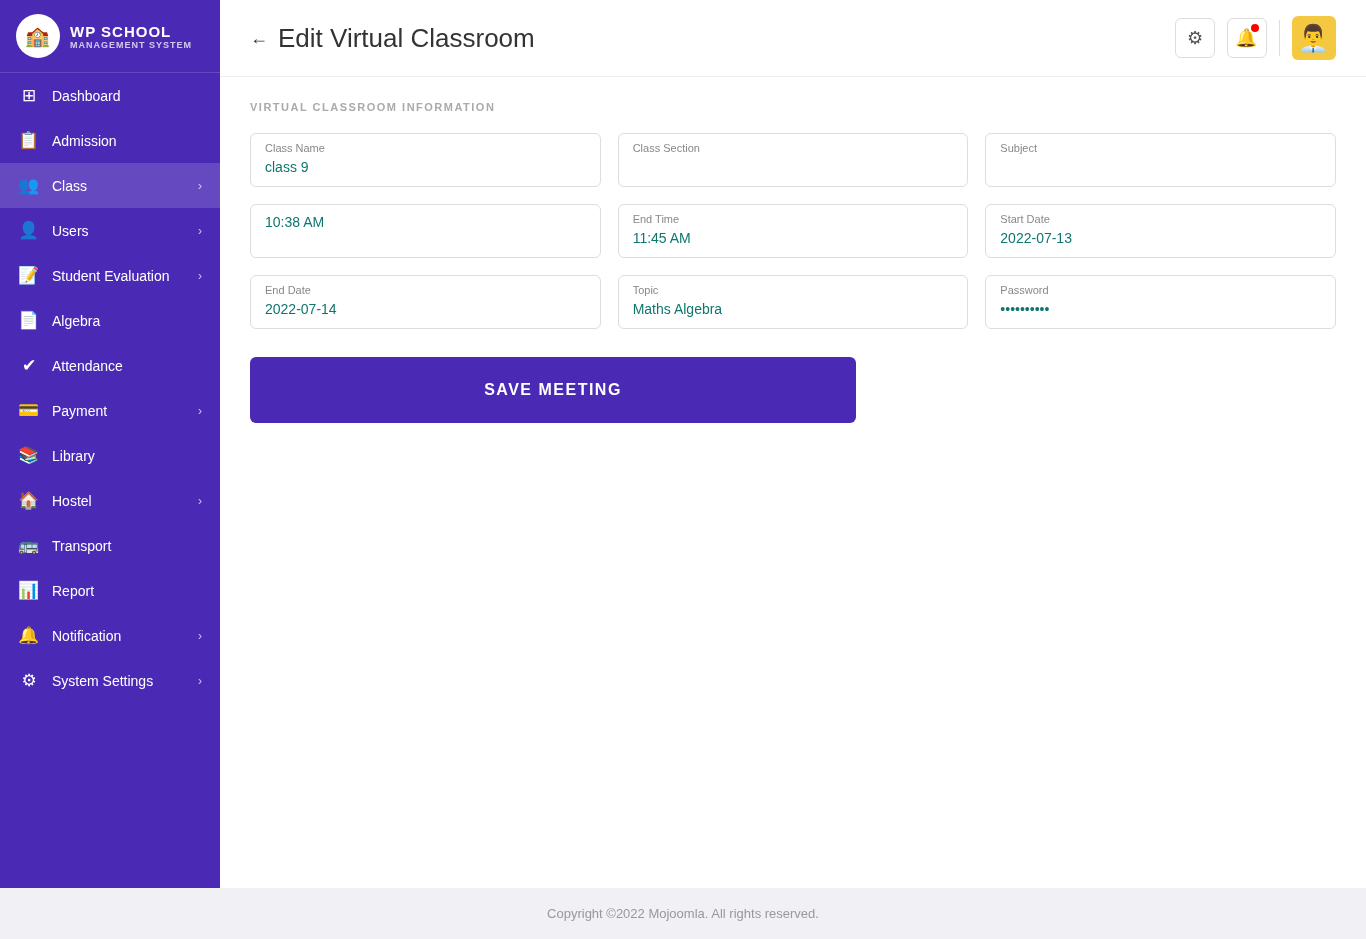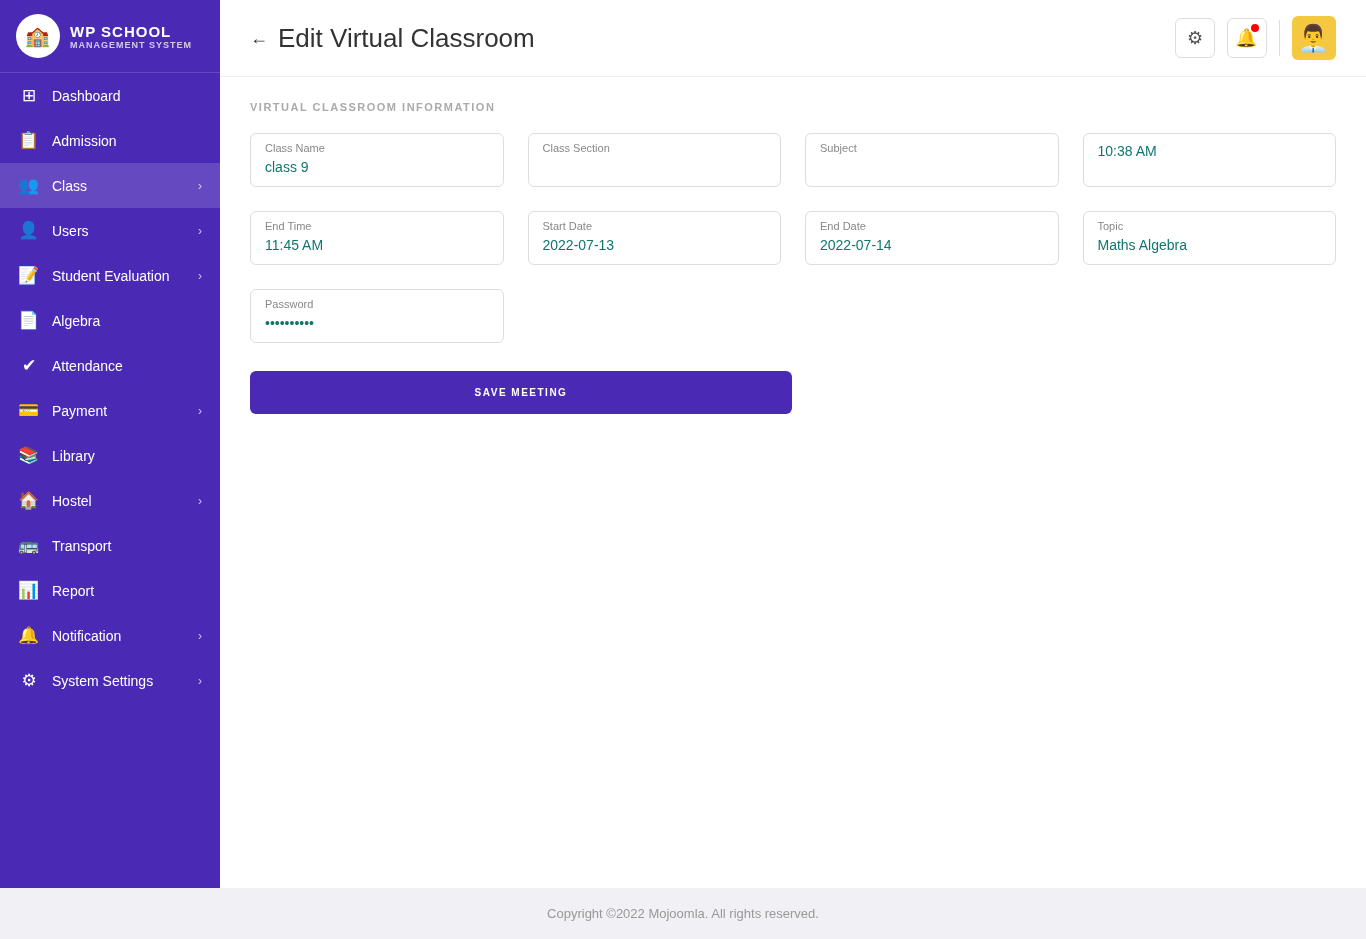"Class Name" .form-grid { gap: 24px -> 17px; grid-template-columns: 1fr 1fr 1fr 1fr -> 1fr 1fr 1fr }
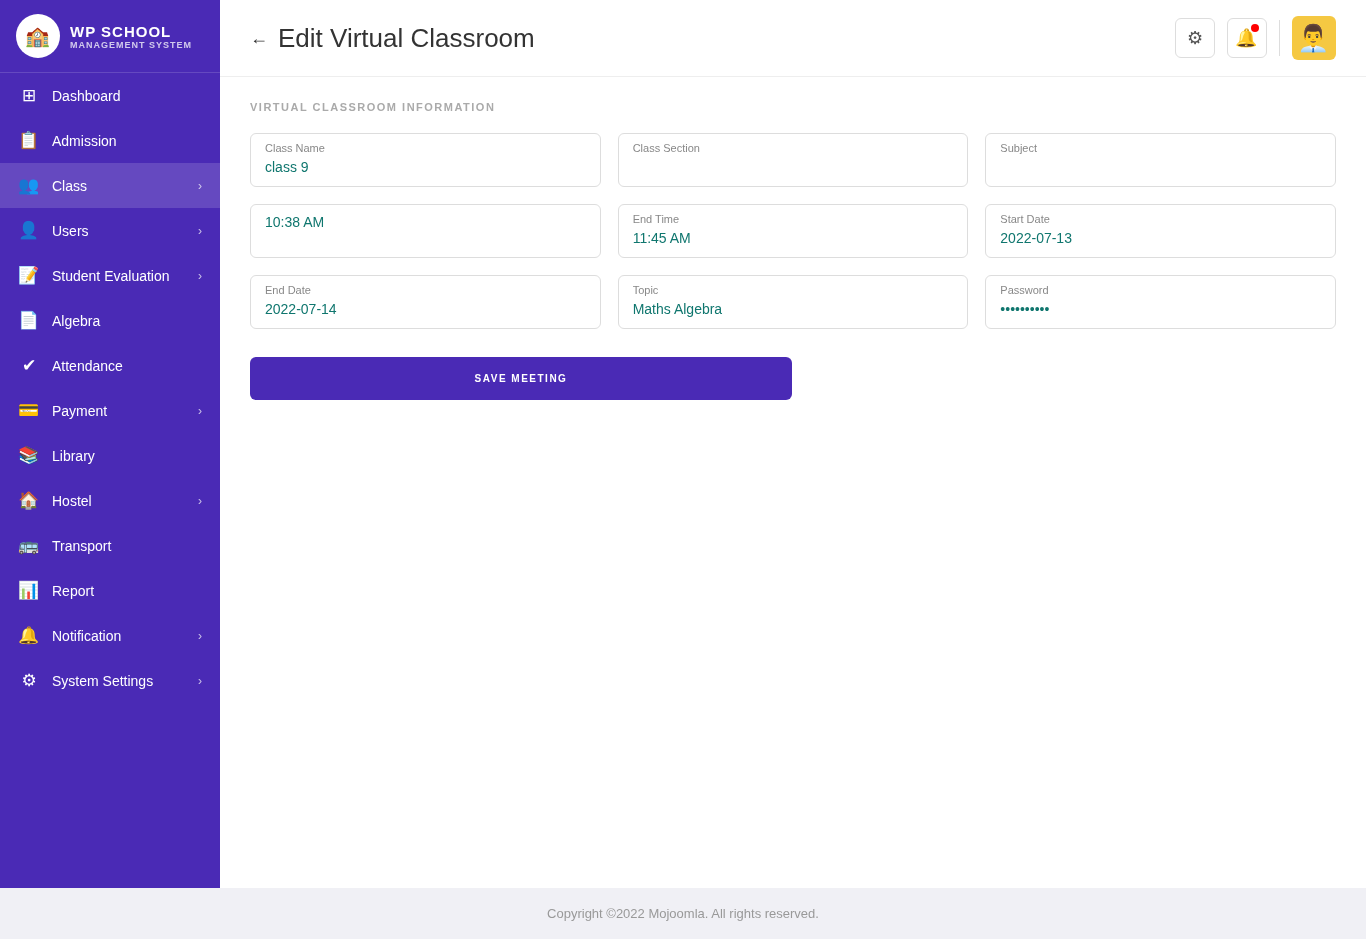"SAVE MEETING" .save-btn { font-size: 10px -> 16px; padding: 16px -> 24px; width: 542px -> 606px }
